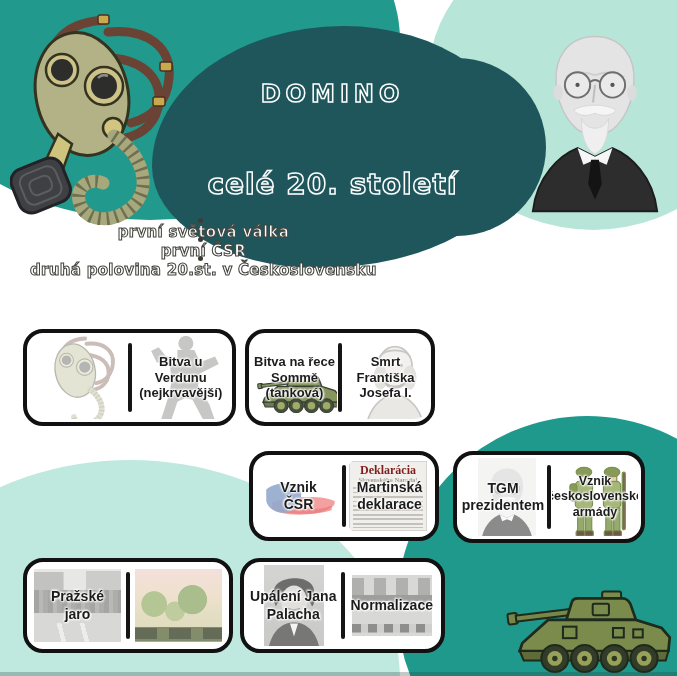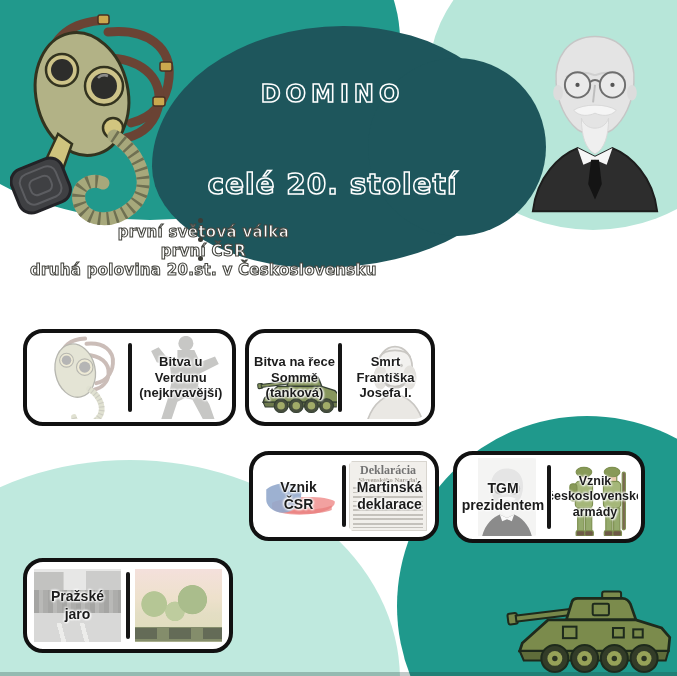"Deklarácia" .np-headline { color: #737373 -> #7f1d1d }
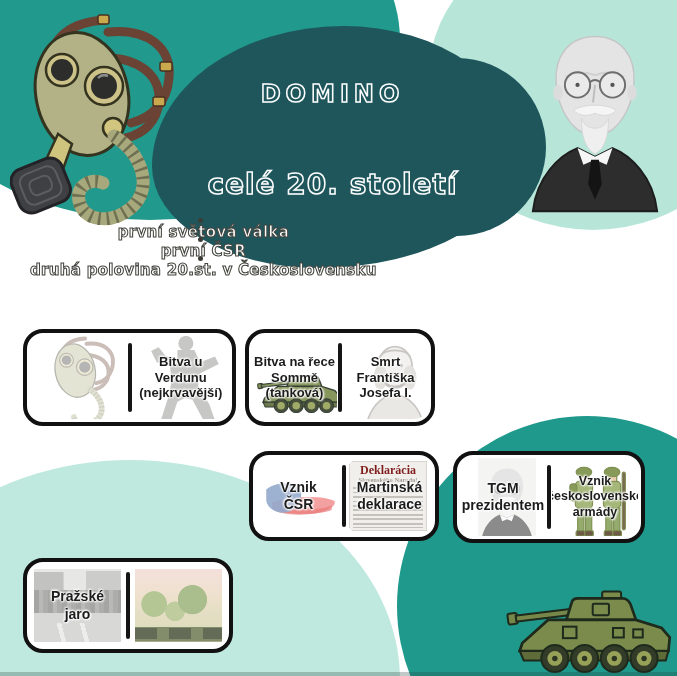"Upálení Jana" div.tile { html: none -> <div> <div> <div> <svg> <path></path> <ellipse></ellipse> <circle></circle> <circle></circle> <path></path> <path></path> <path></path> </svg> </div> <div>Upálení Jana Palacha</div> </div> <div></div> <div> <div></div> <div>Normalizace</div> </div> </div> }
